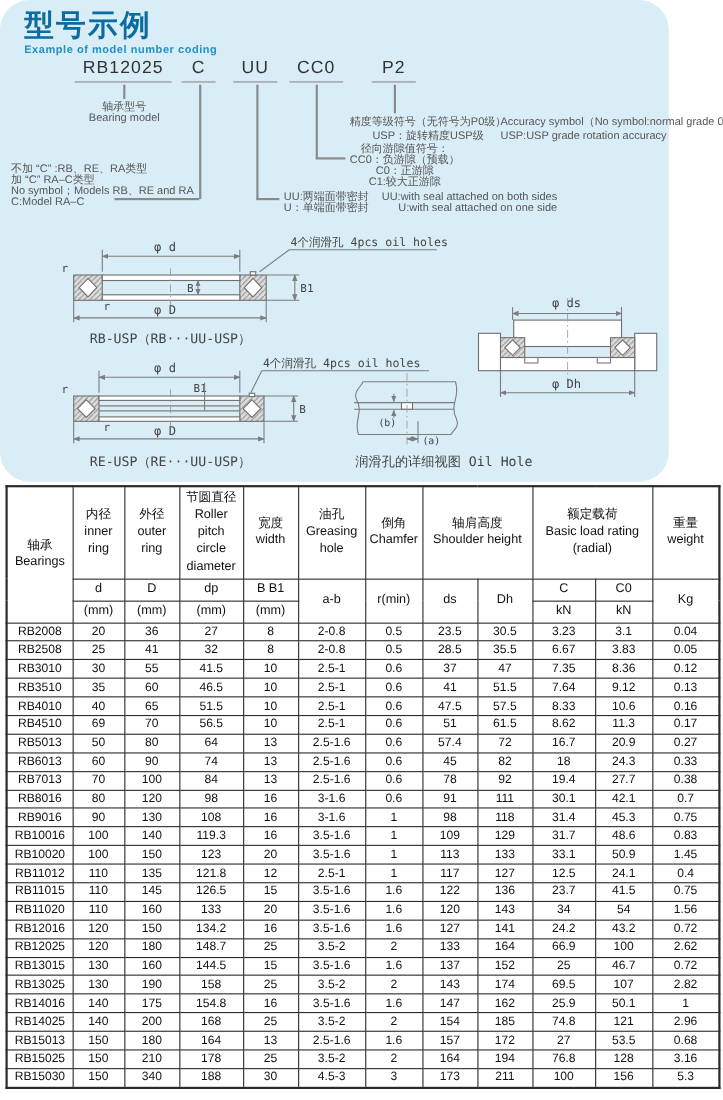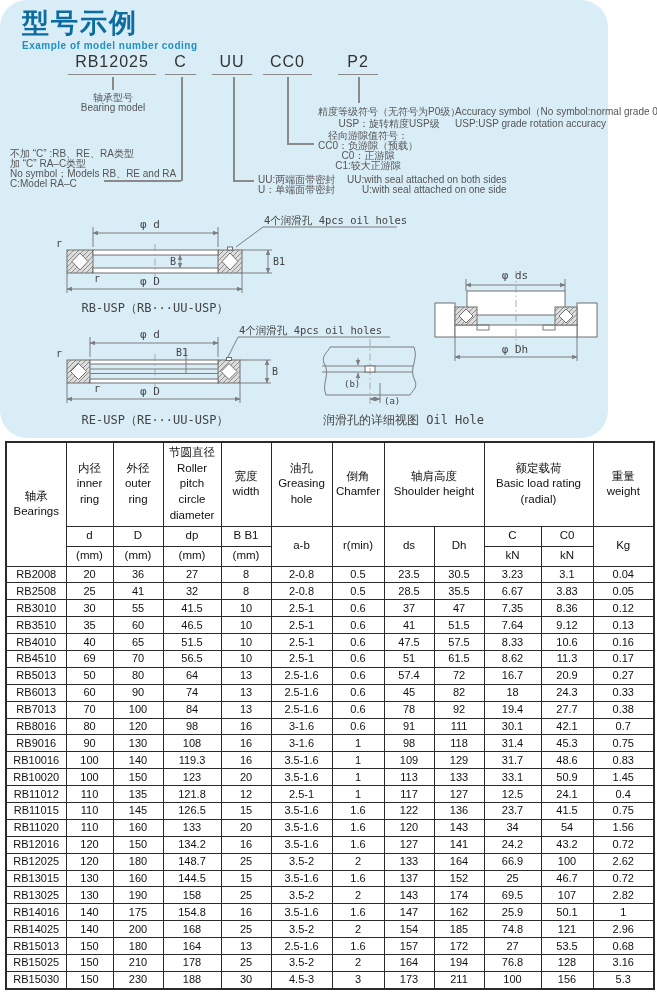"230" td { text: 230 -> 340 }
